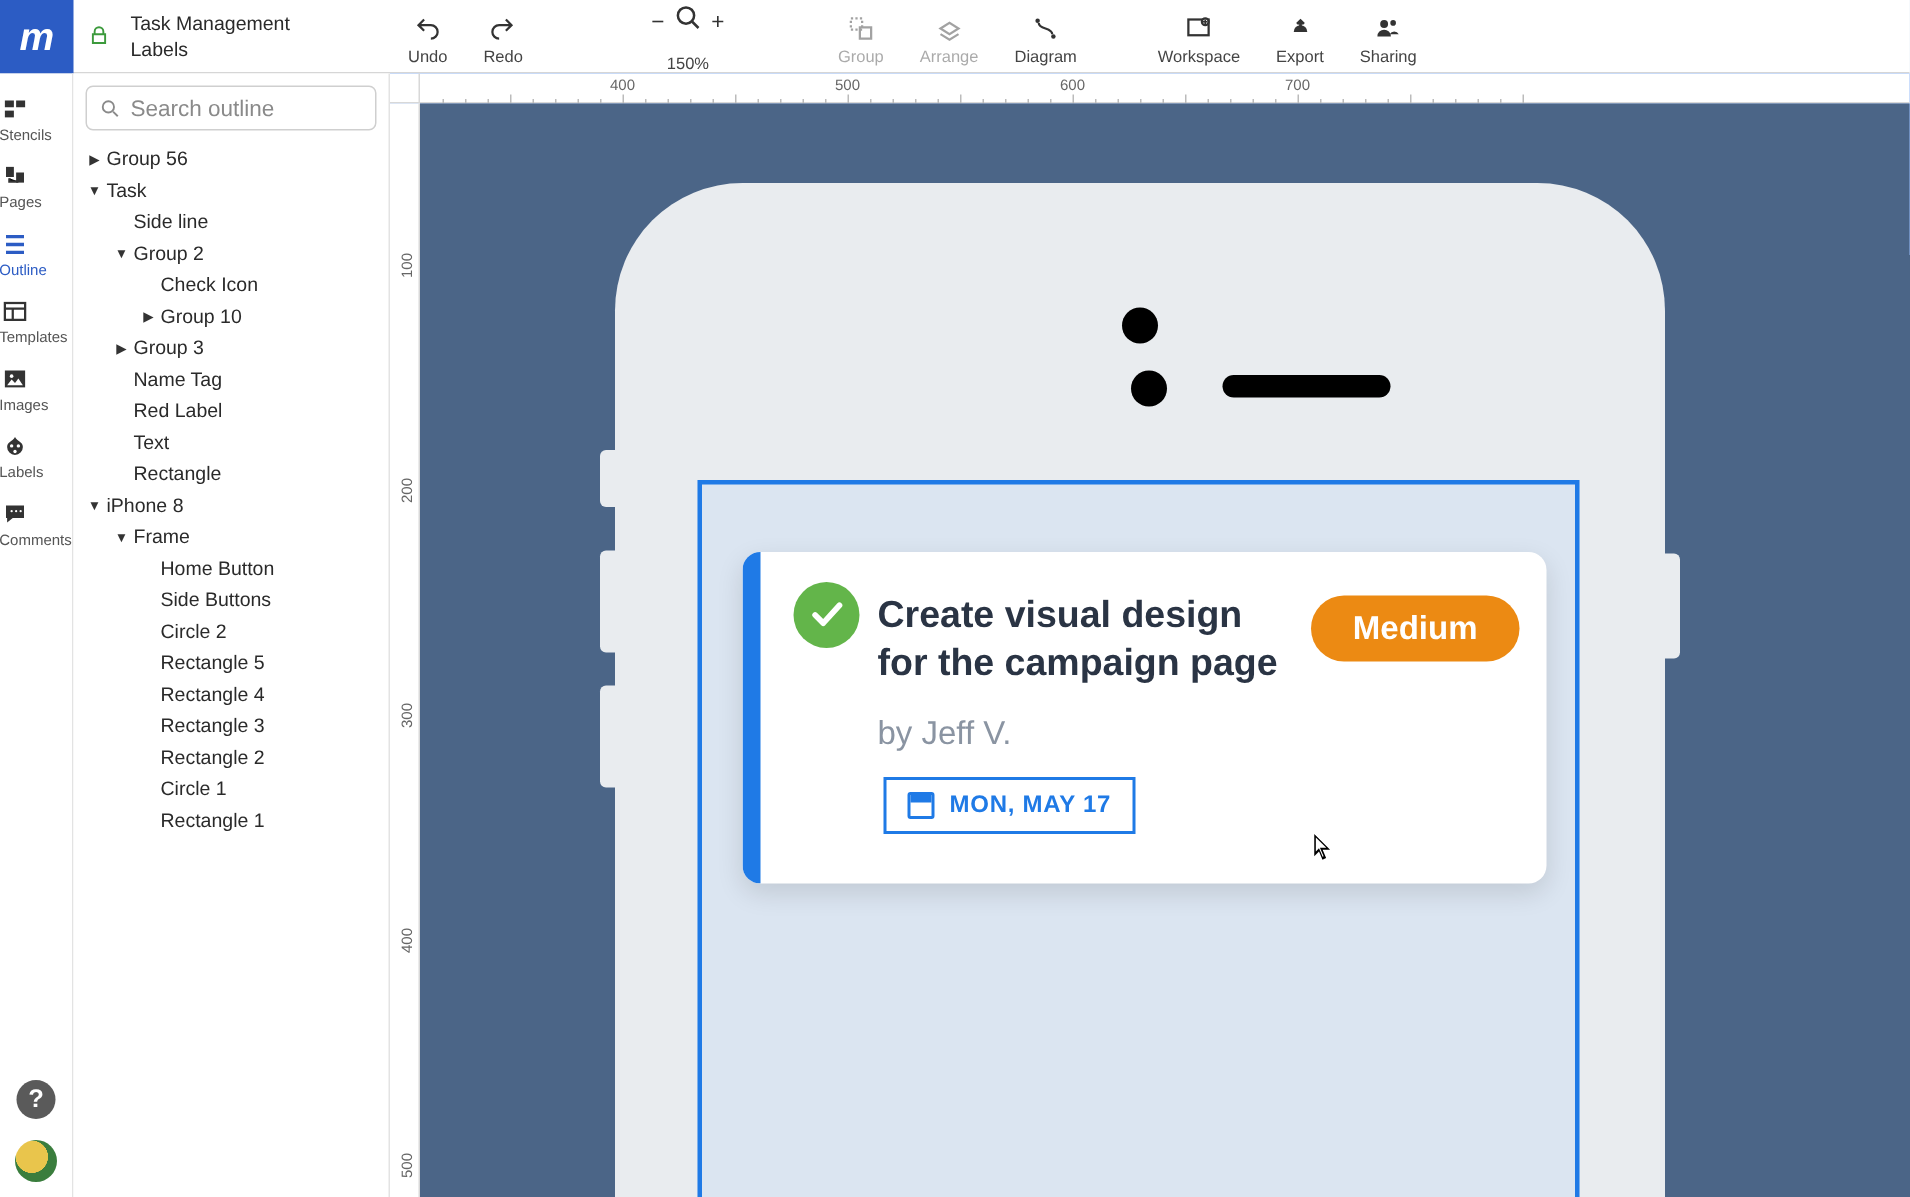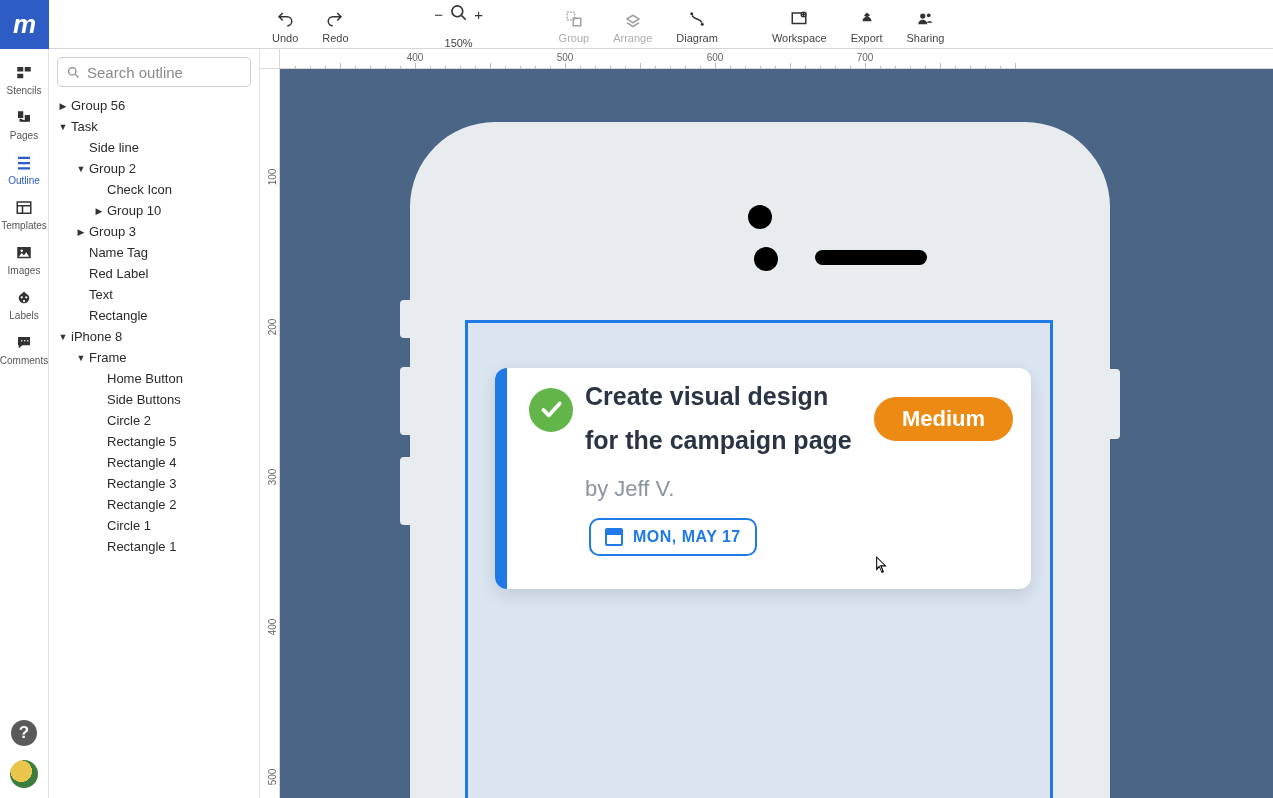"Task Management" div.title-block { html: none -> <div> <svg> <path></path> </svg> <div> <div>Task Management</div> <div>Labels</div> </div> </div> }
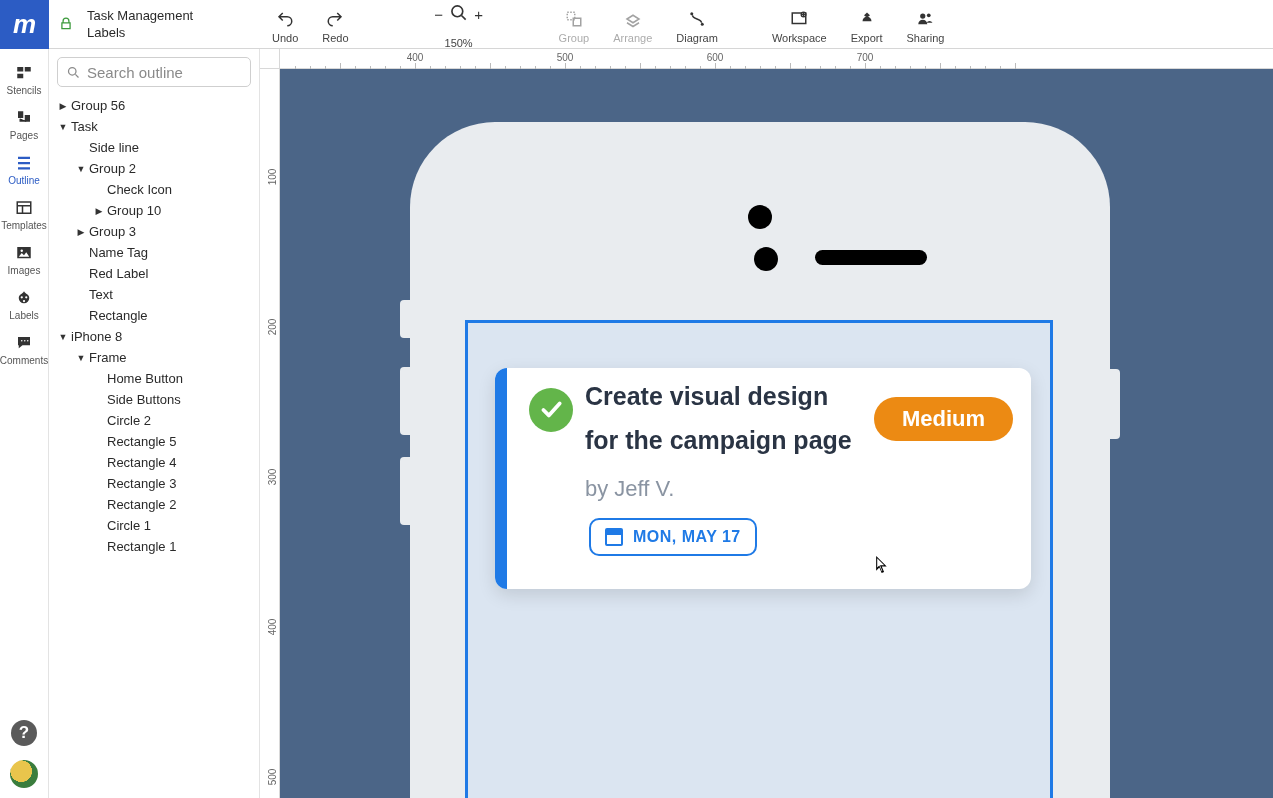"Stencils" .rail-item { align-items: center -> flex-start }
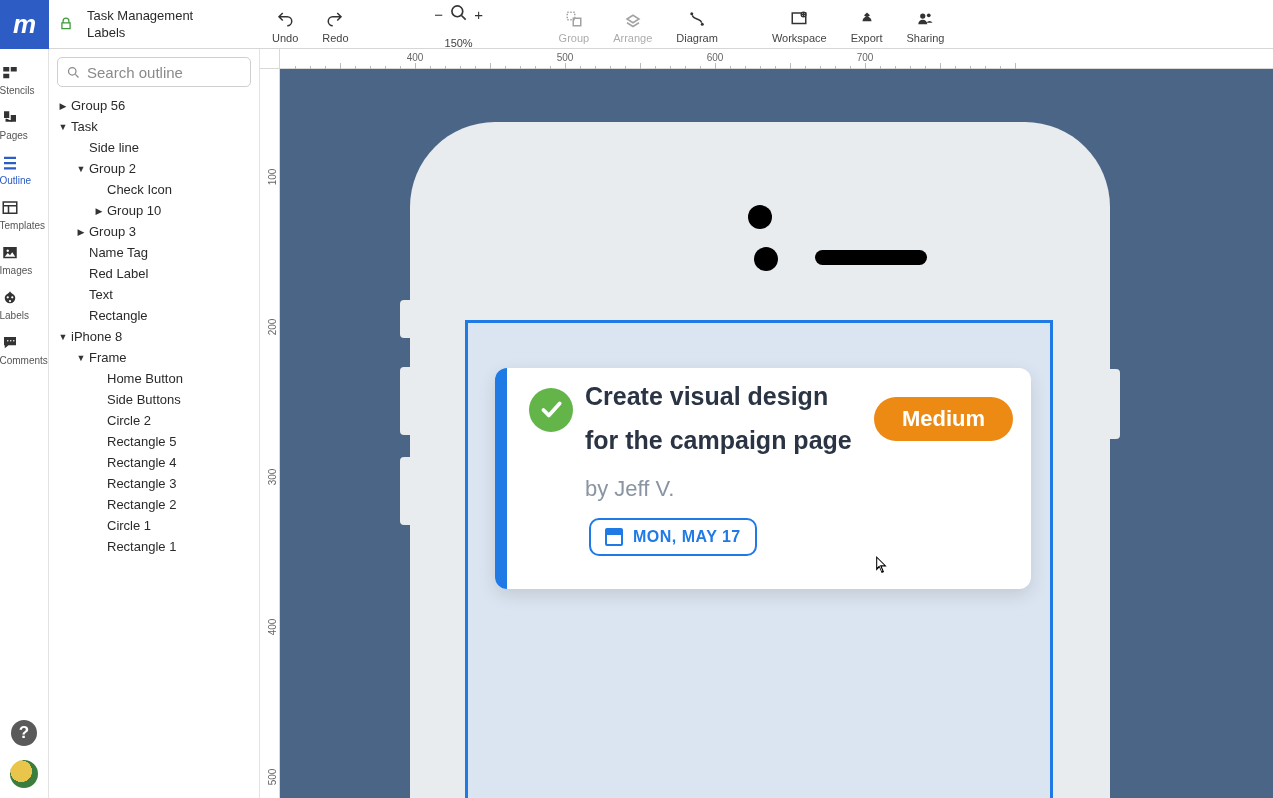"Create visual design for the" .card h2 { line-height: 44px -> 32px; top: 6px -> 26px }
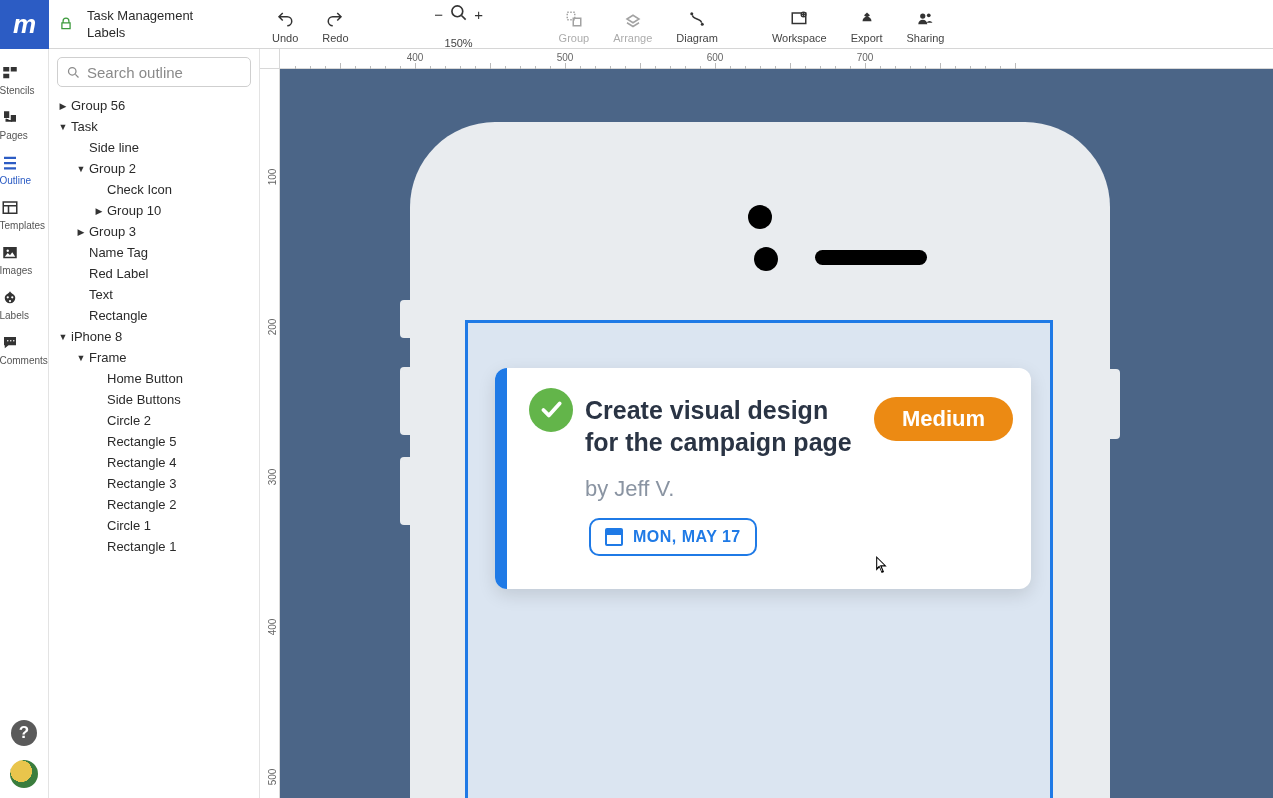"MON, MAY 17" .card .date { border-radius: 10px -> 0 }
